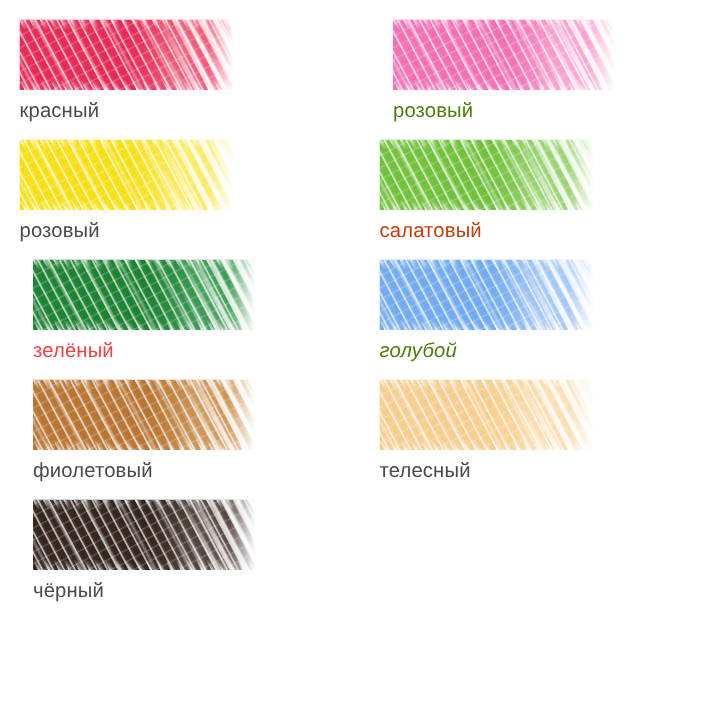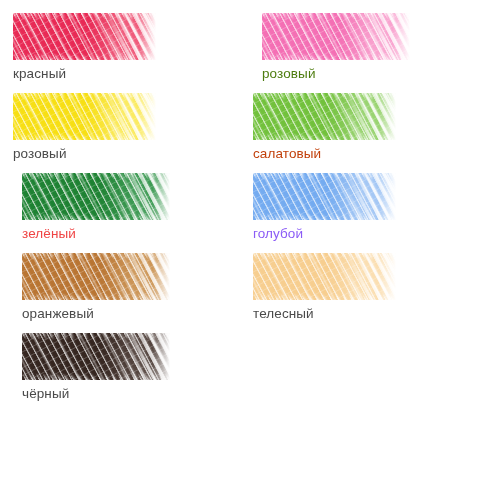"голубой" div.swatch-label { color: #8b5cf6 -> #4d7c0f; font-style: none -> italic }
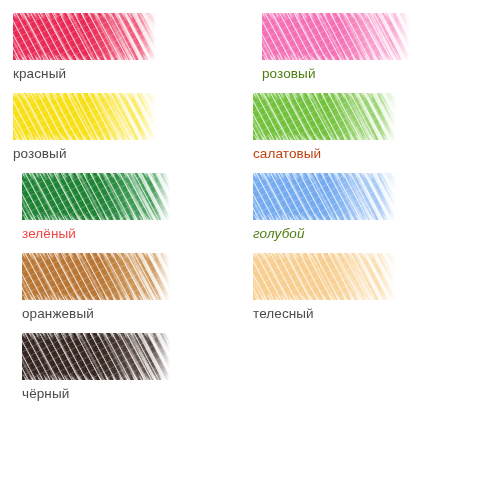"оранжевый" div.swatch-label { text: оранжевый -> фиолетовый }
